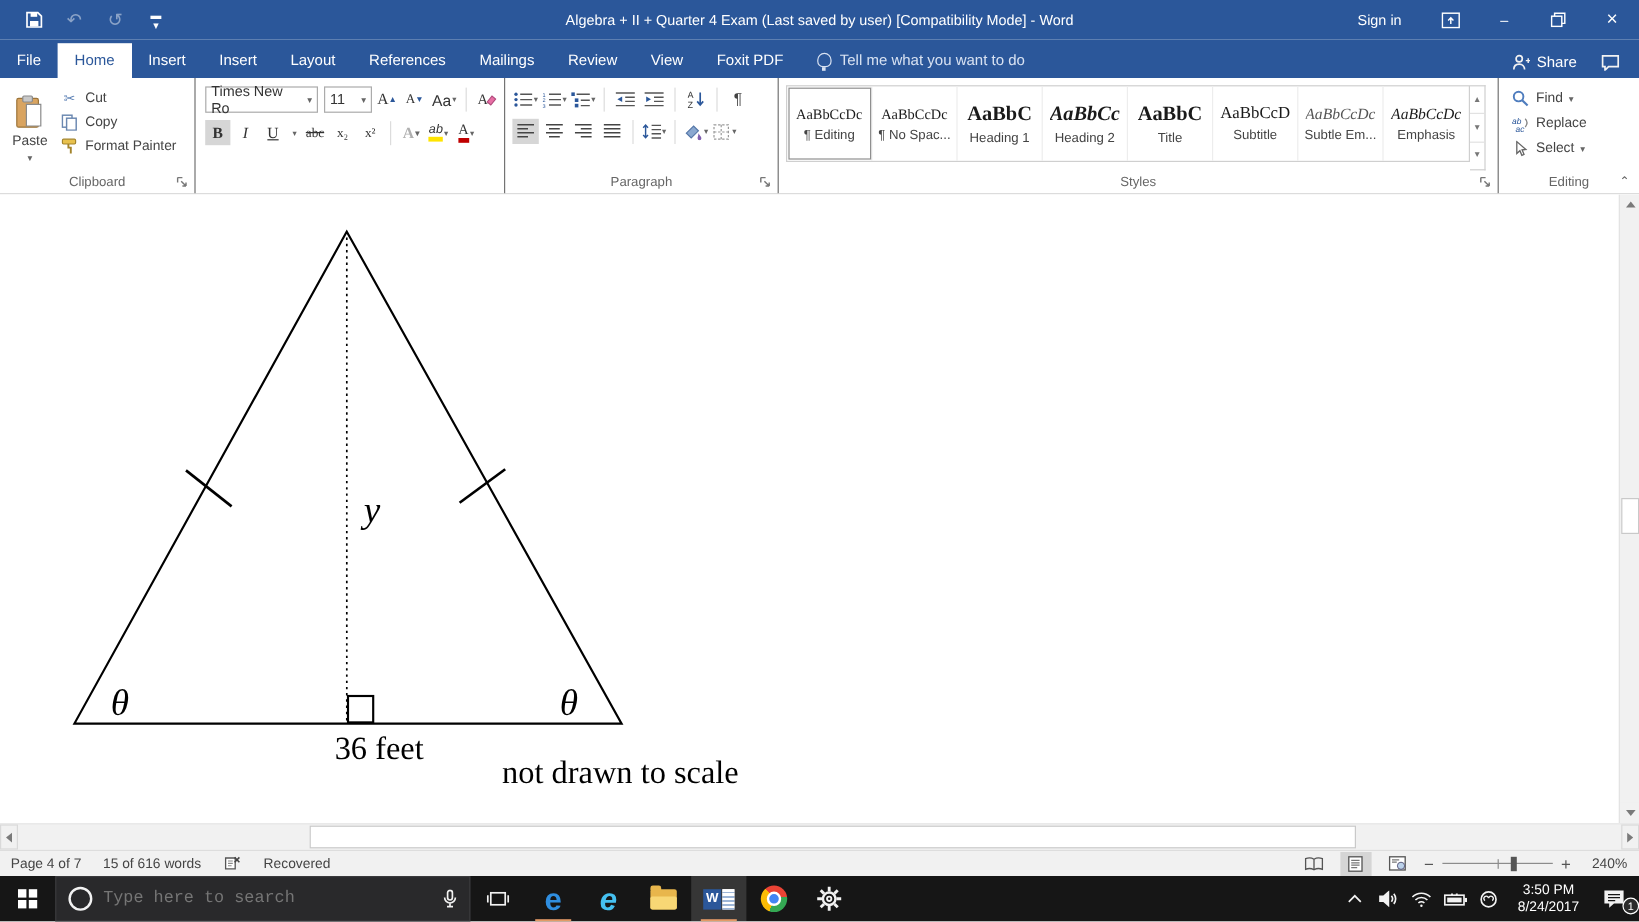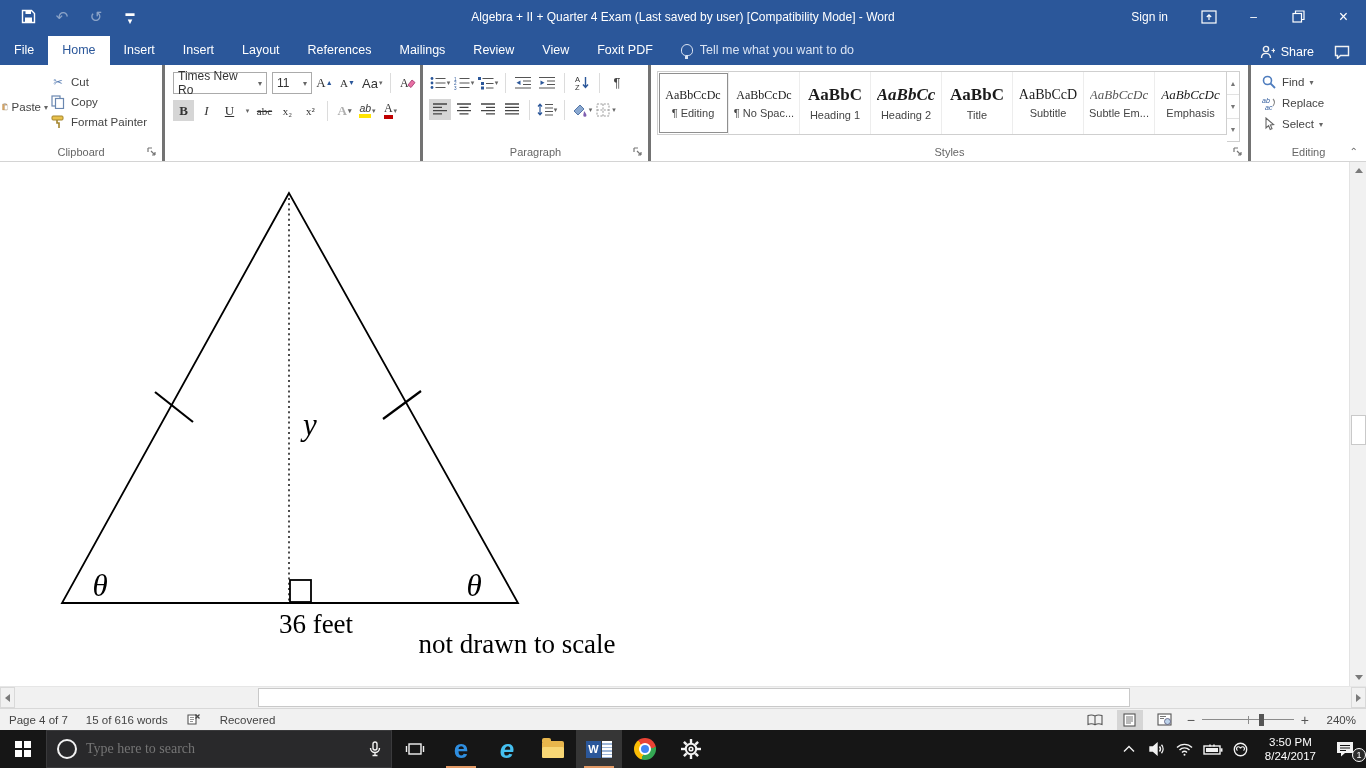"Times New Ro" .rgroup + .rgroup { border-left: 3px solid #737373 -> 1px solid #737373 }
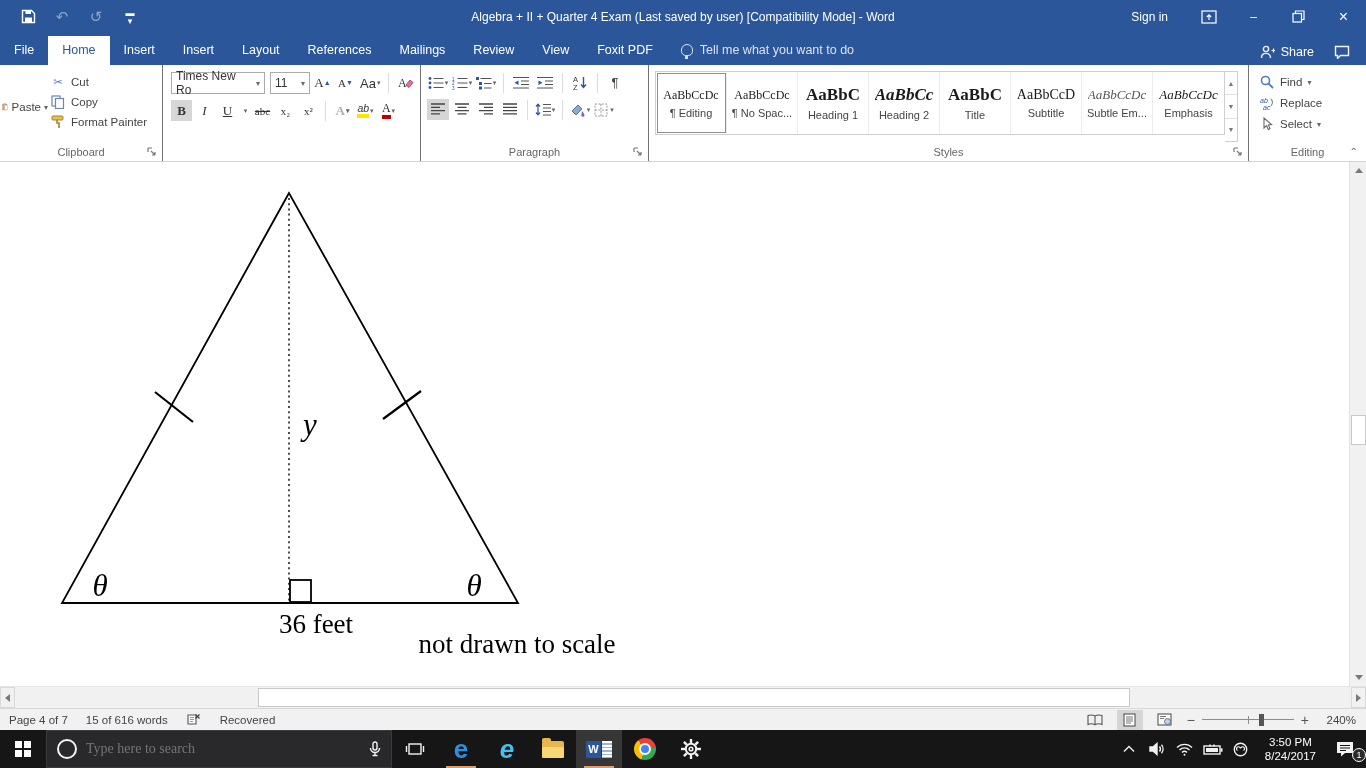"Paste" .paste-big { flex-direction: row -> column }
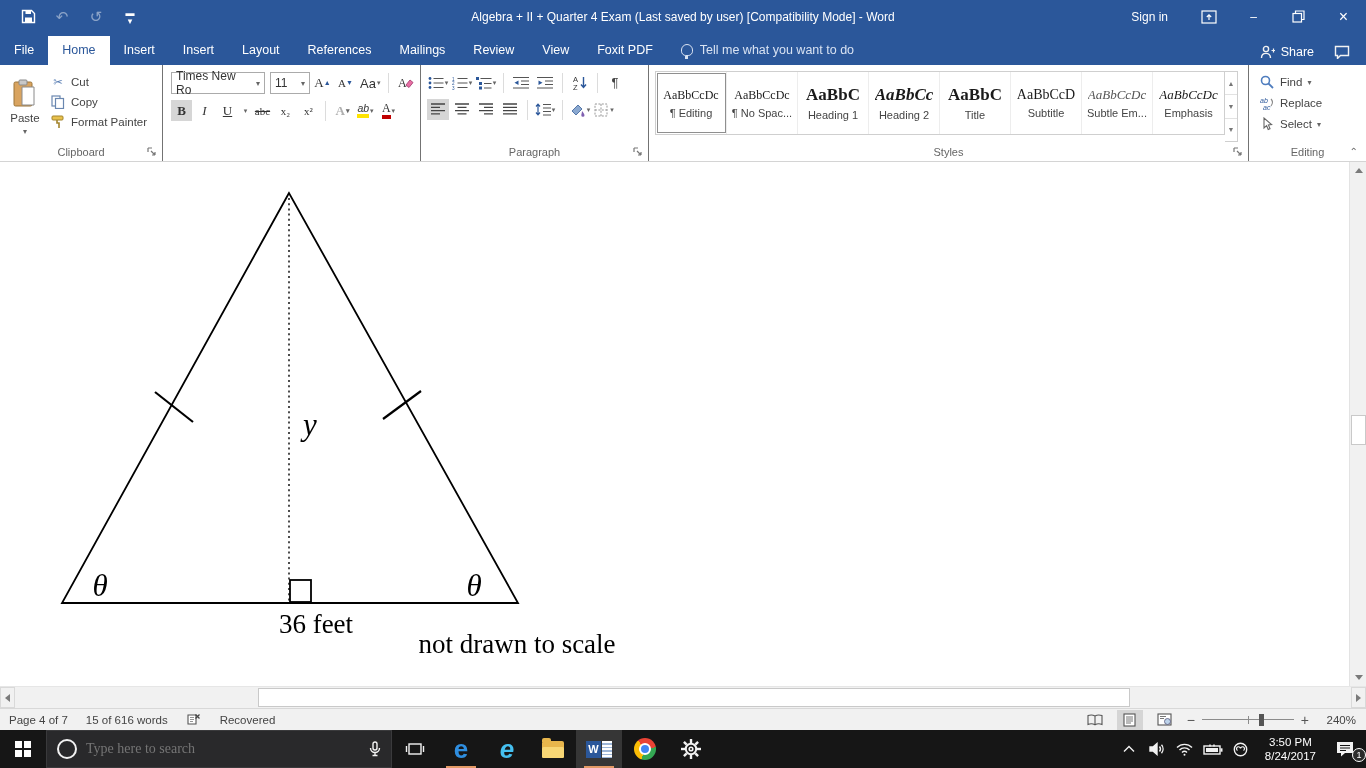"Type here to search" .searchbox input { font-family: Liberation Serif, serif -> Liberation Mono, monospace }
